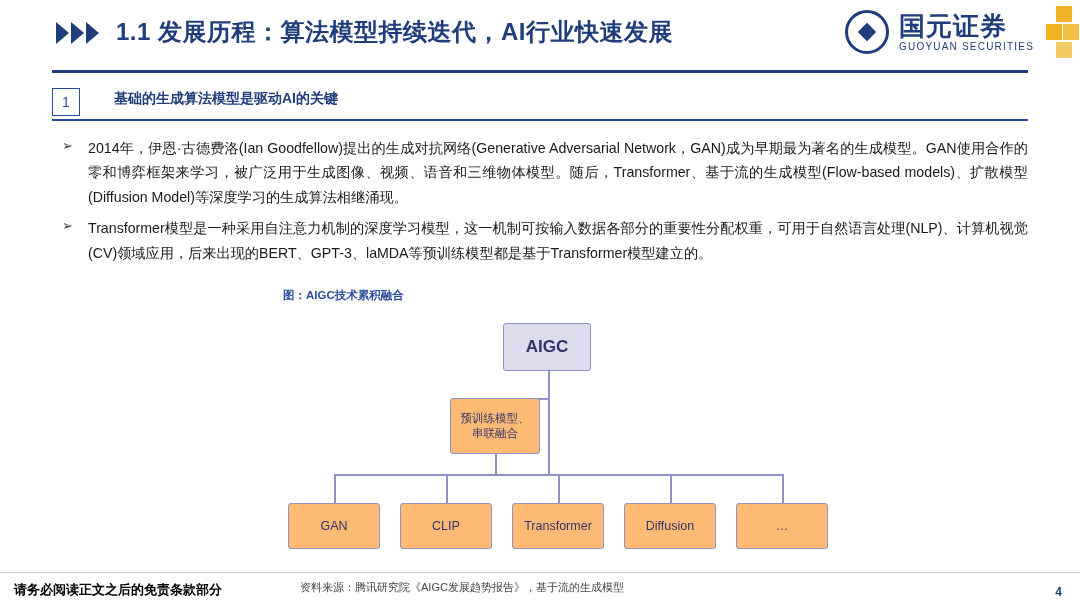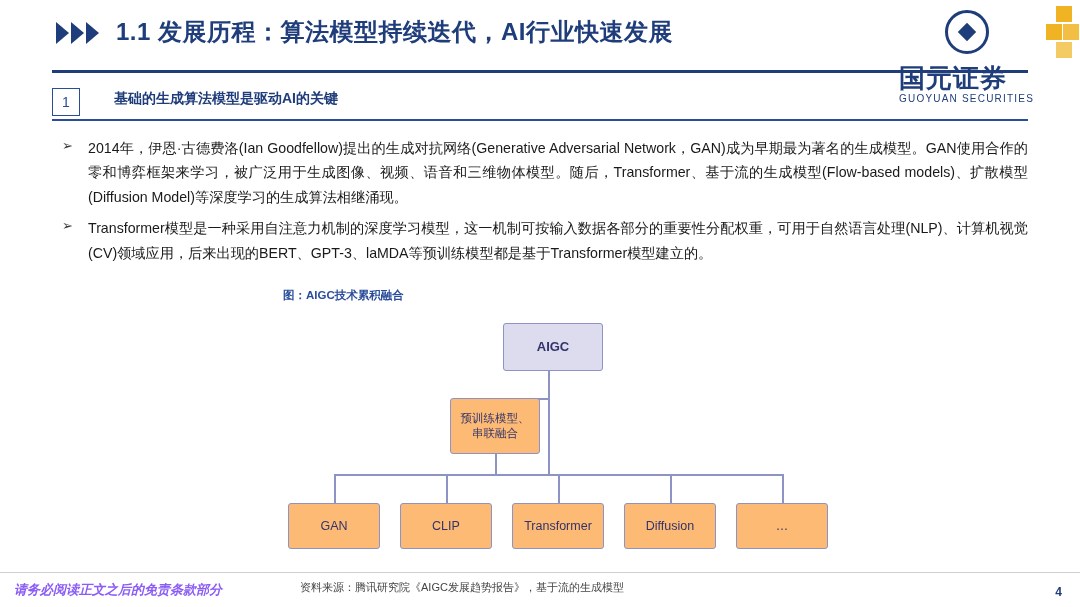"国元证券" .logo-wrap { flex-direction: column -> none }
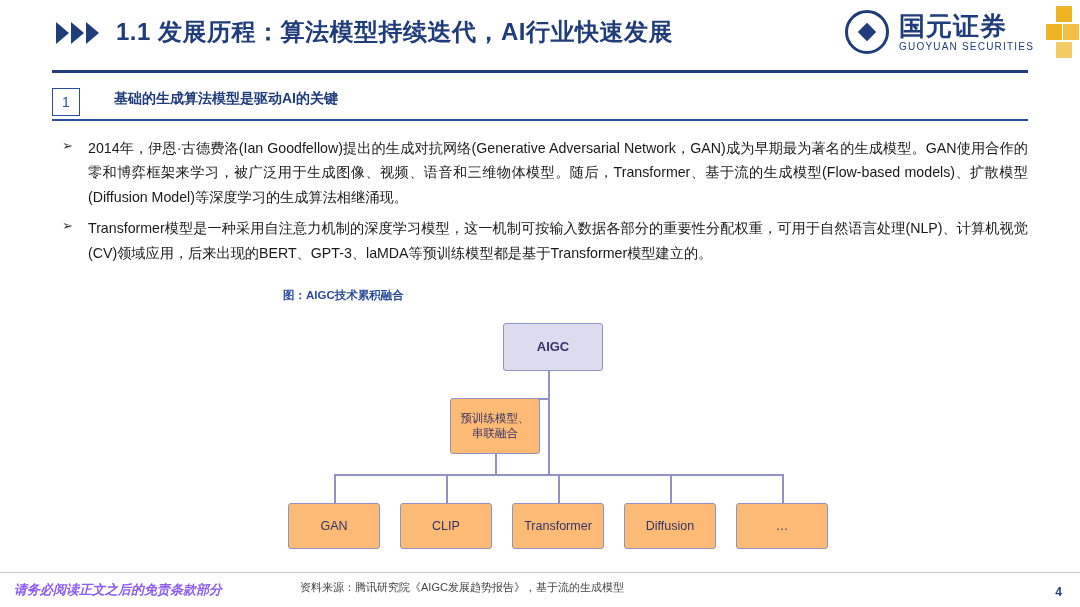"AIGC" .node-aigc { font-size: 13px -> 17px; width: 100px -> 88px }
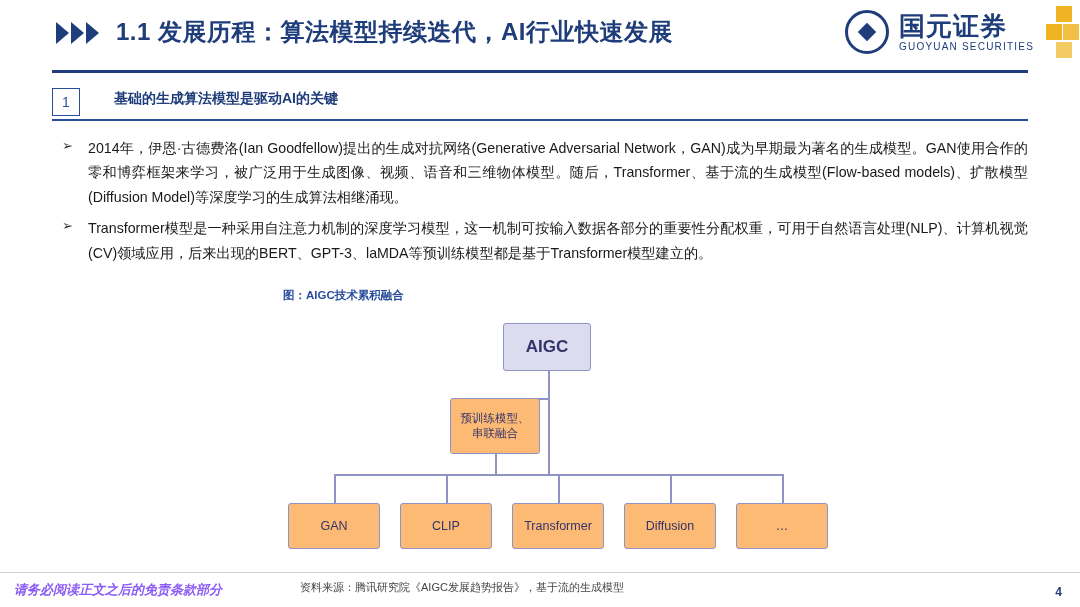"请务必阅读正文之后的免责条款部分" .footer-note { color: #8b5cf6 -> #000000; font-style: italic -> none }
